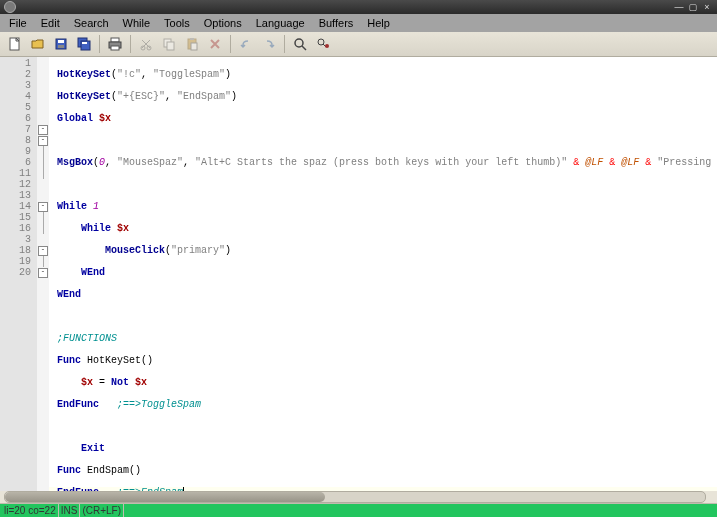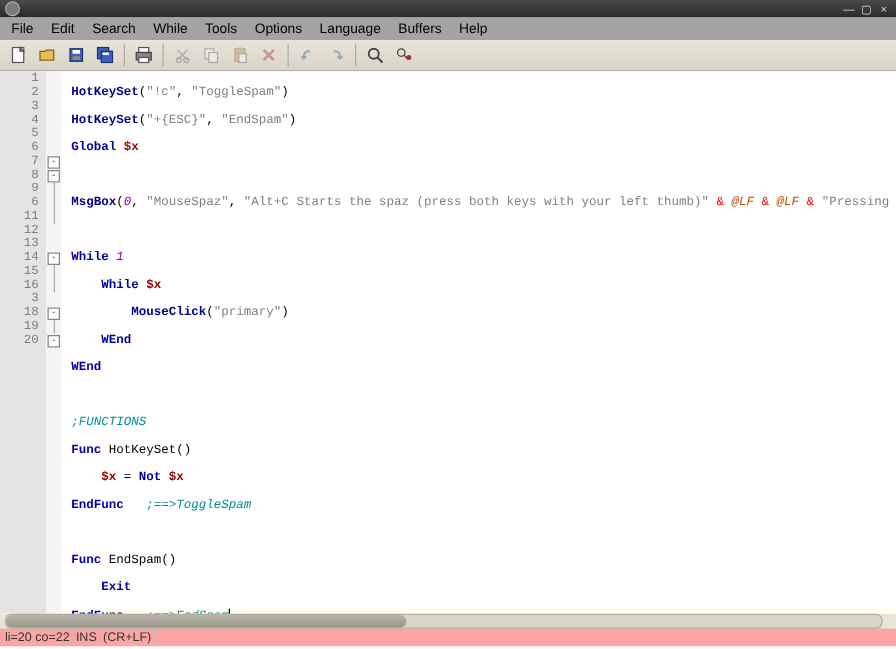"Func EndSpam()" div.code-line { order: before "Exit" -> after "Exit" }
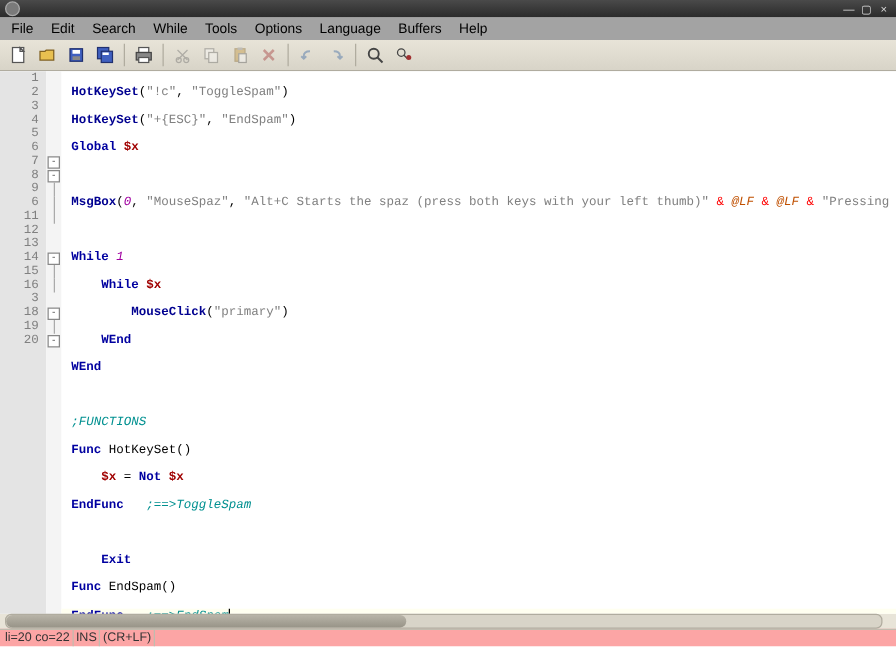"li=20 co=22" .statusbar { background: #fca5a5 -> #22c55e }
